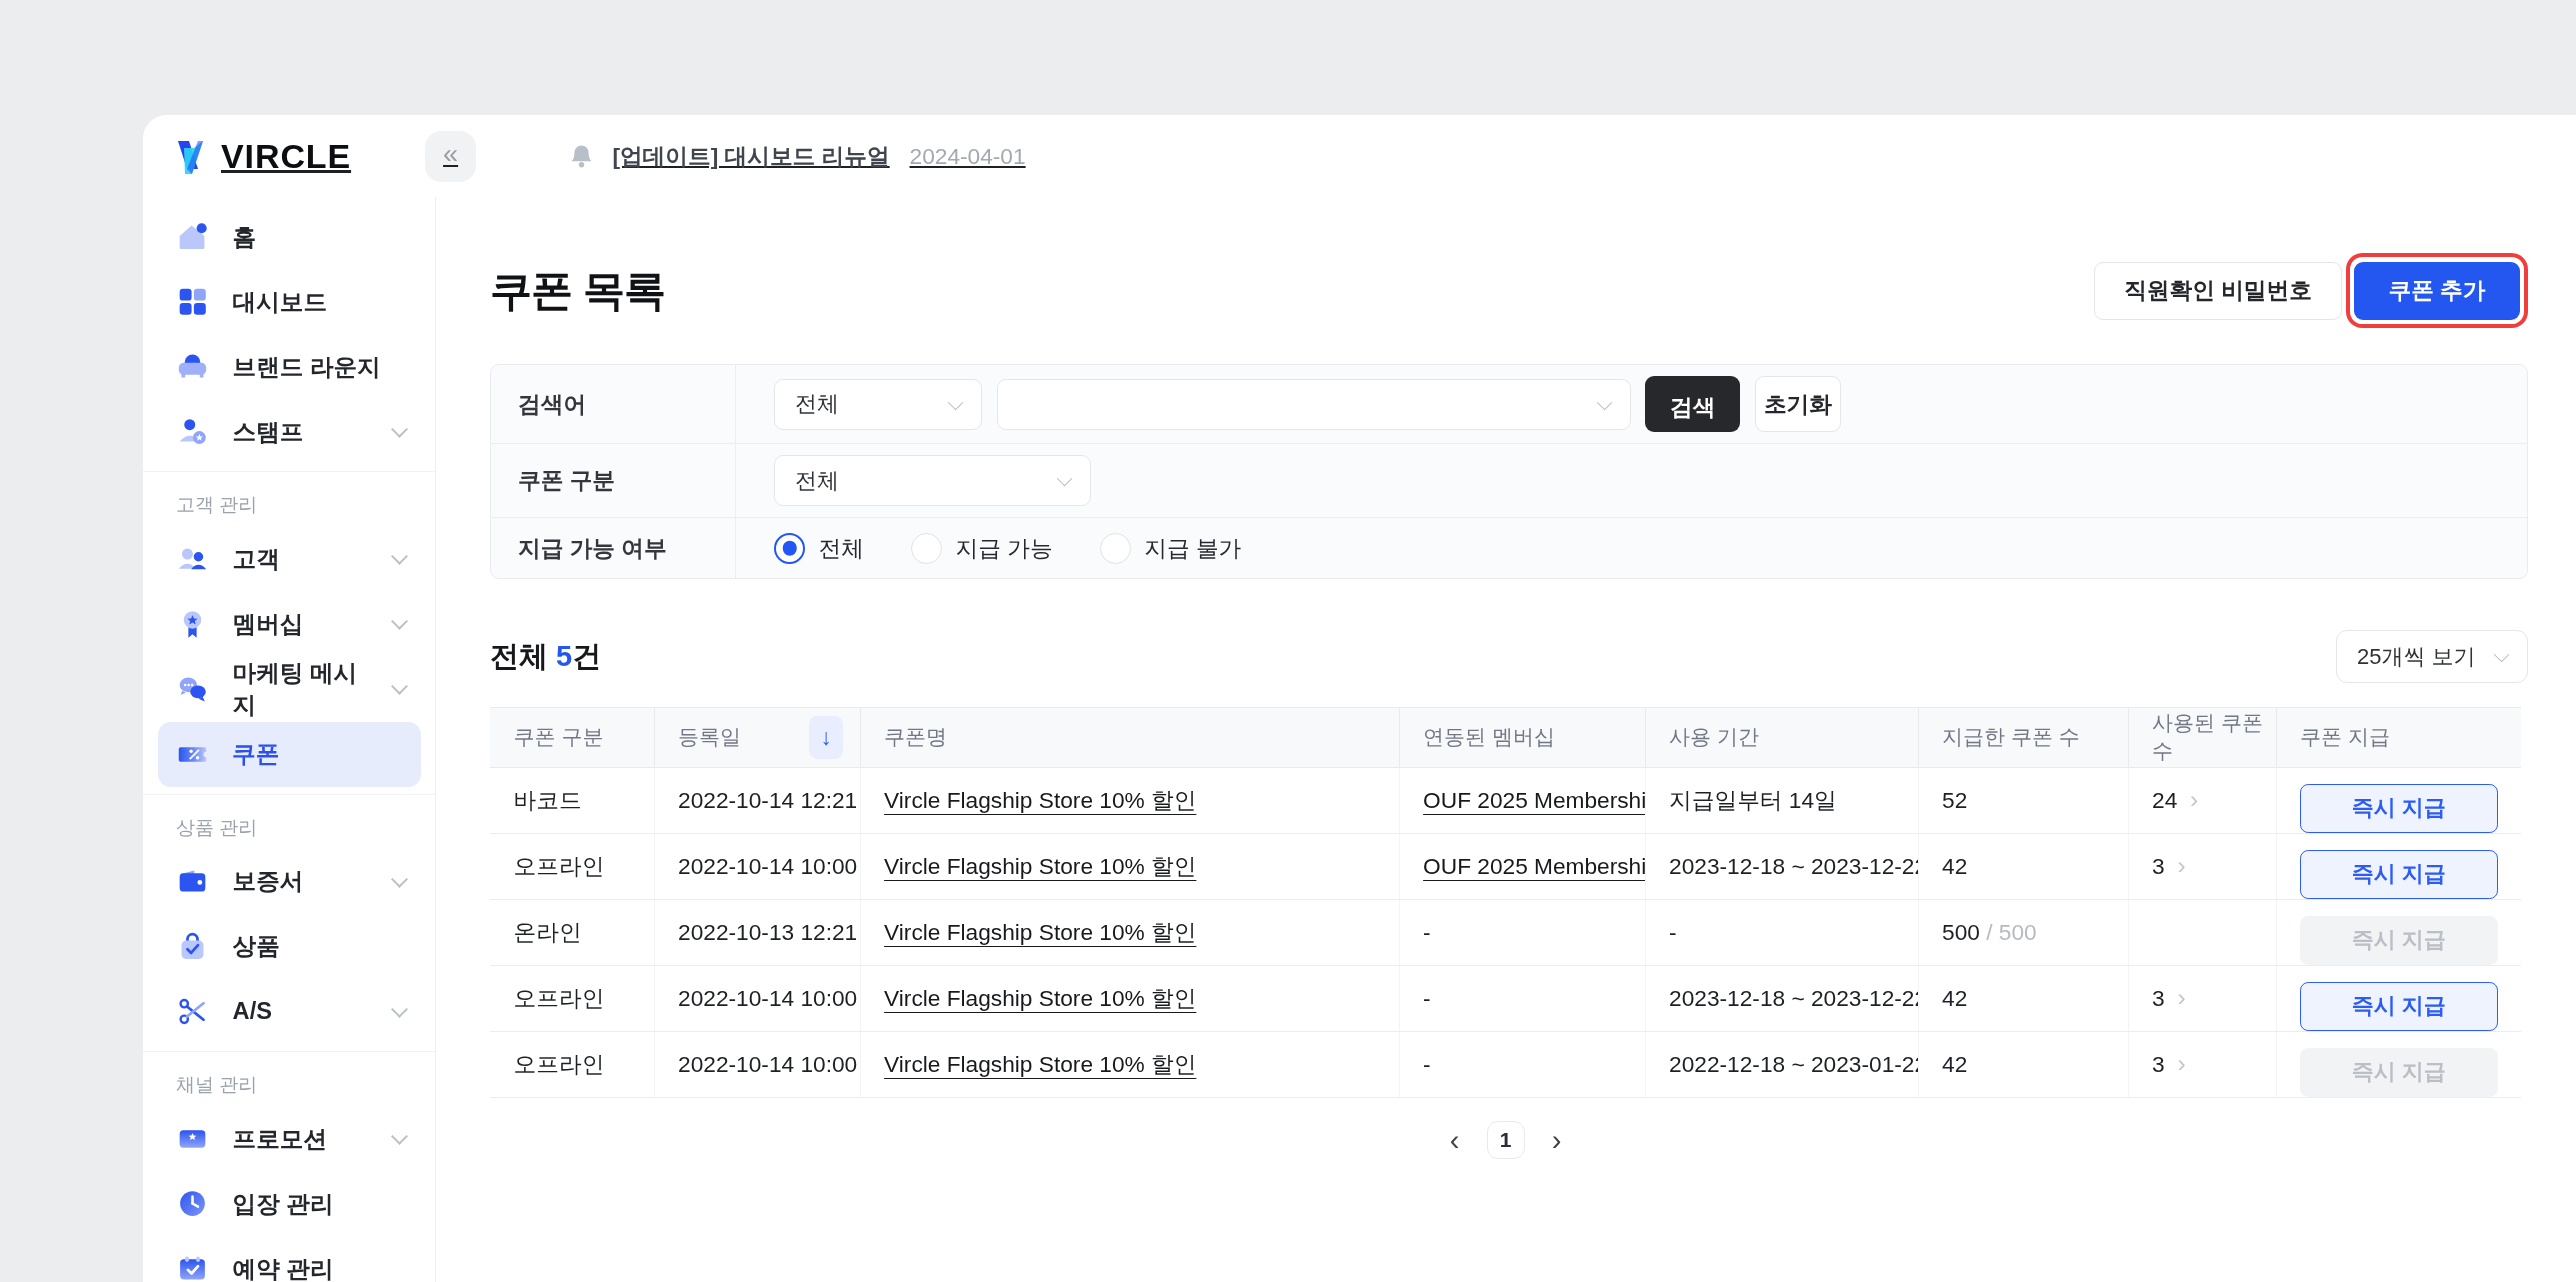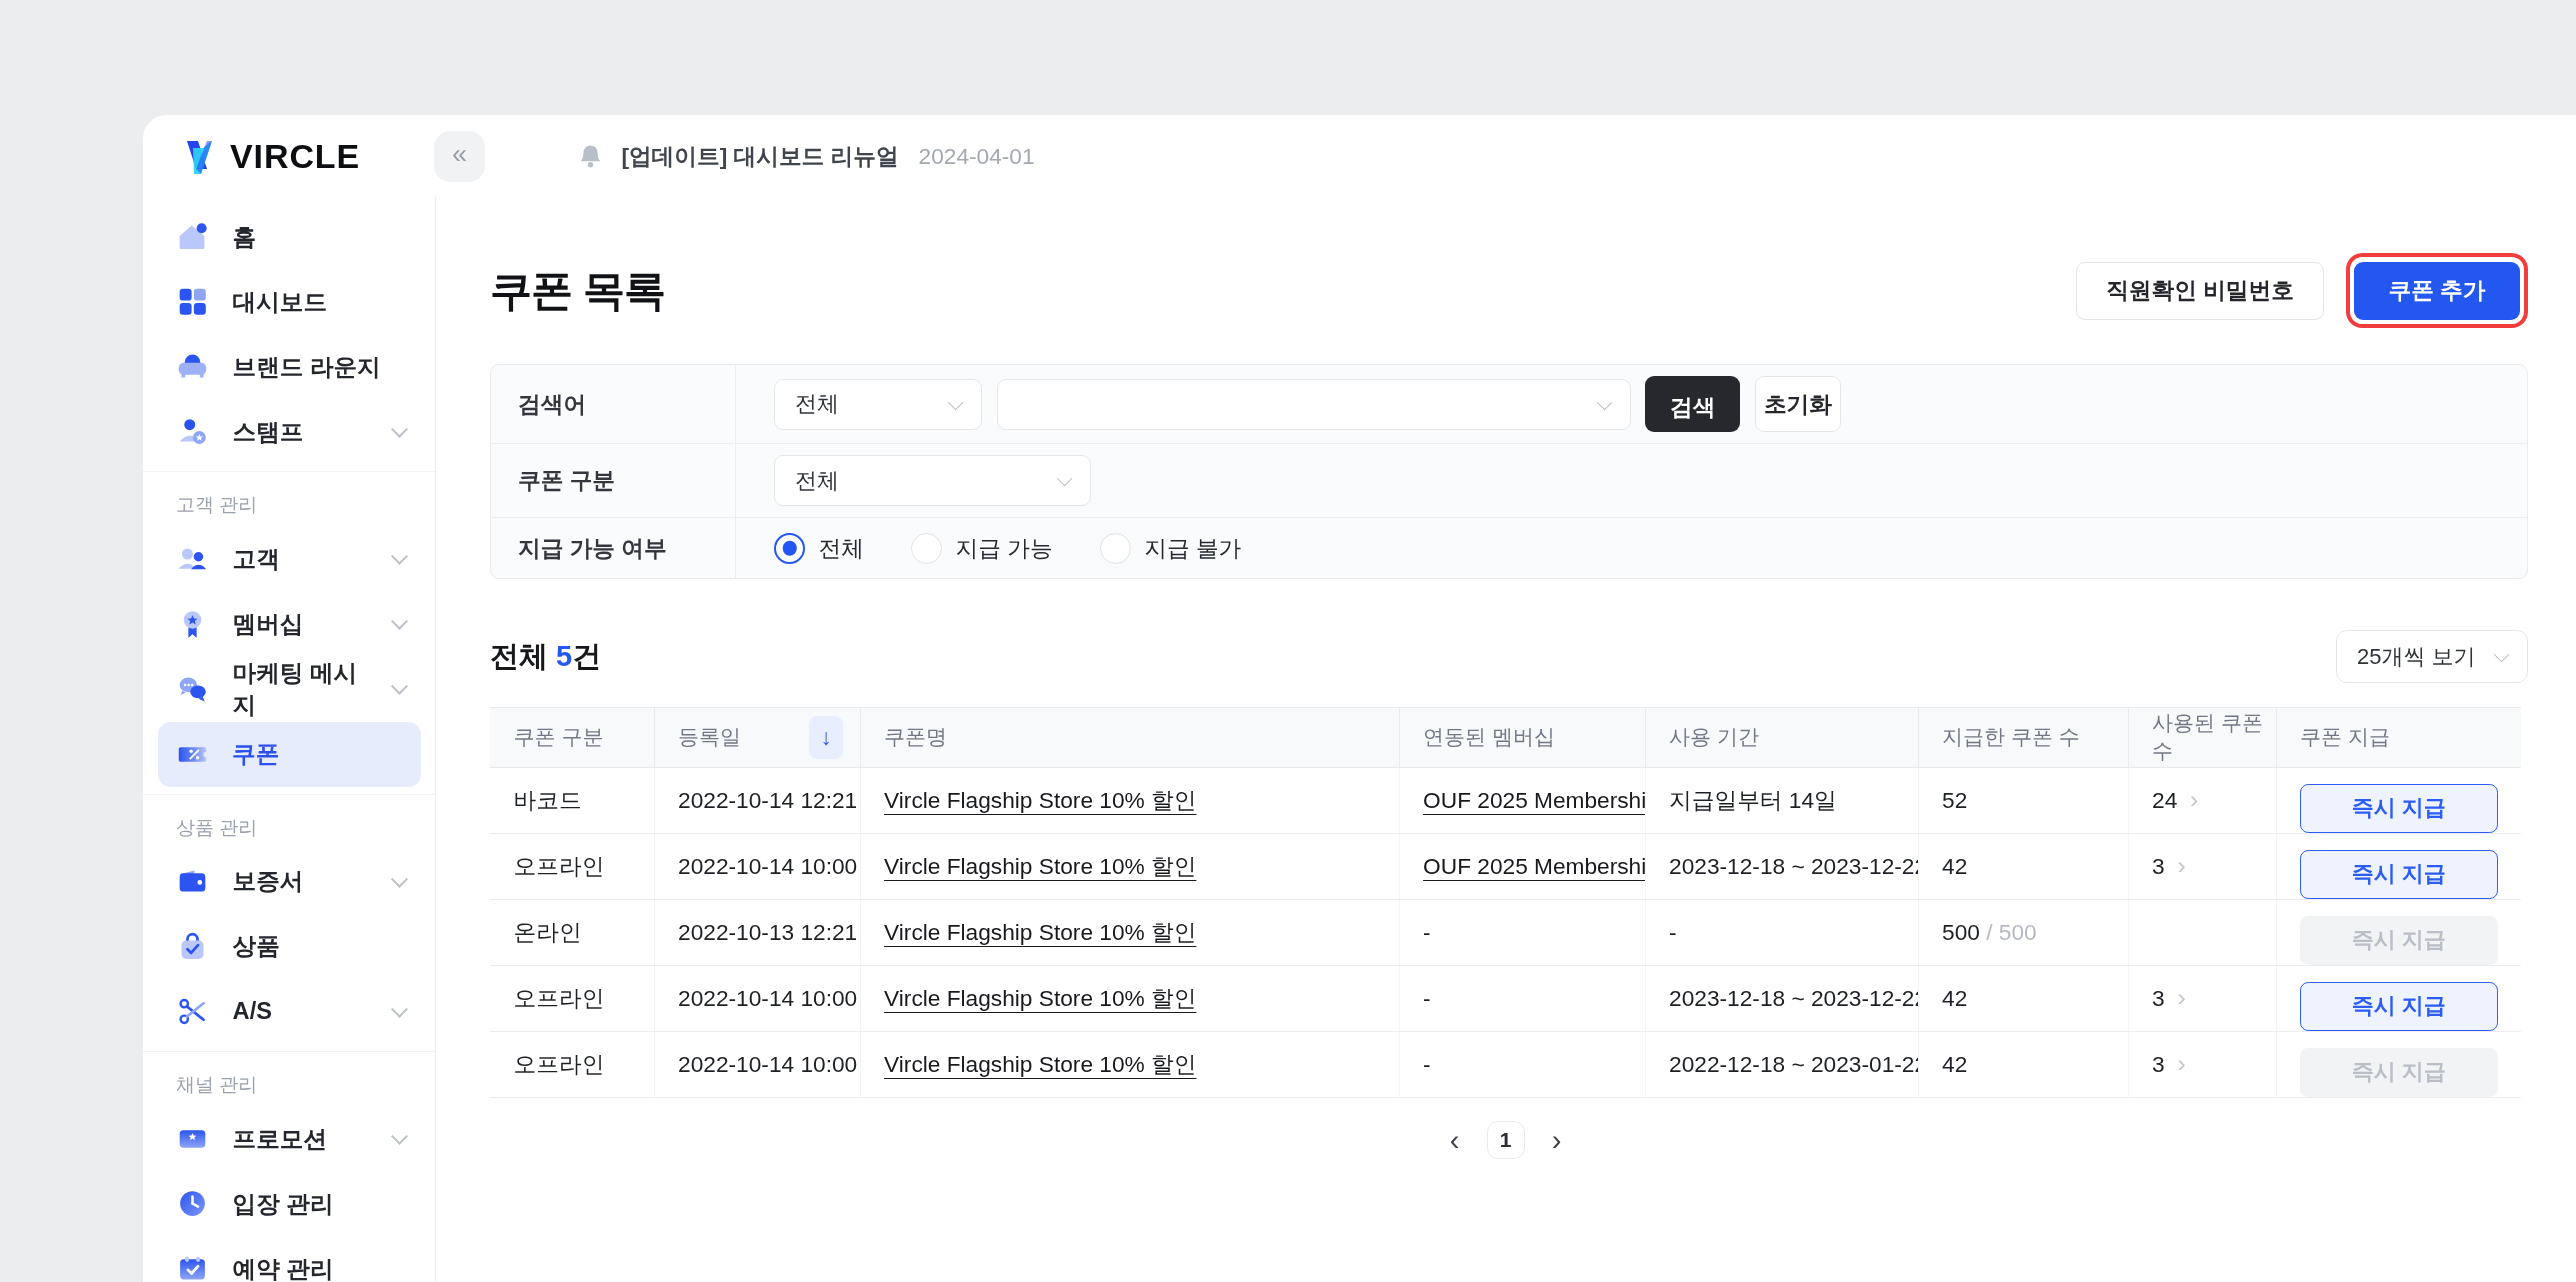"VIRCLE" .topbar { padding-left: 36px -> 27px; text-decoration: none -> underline }
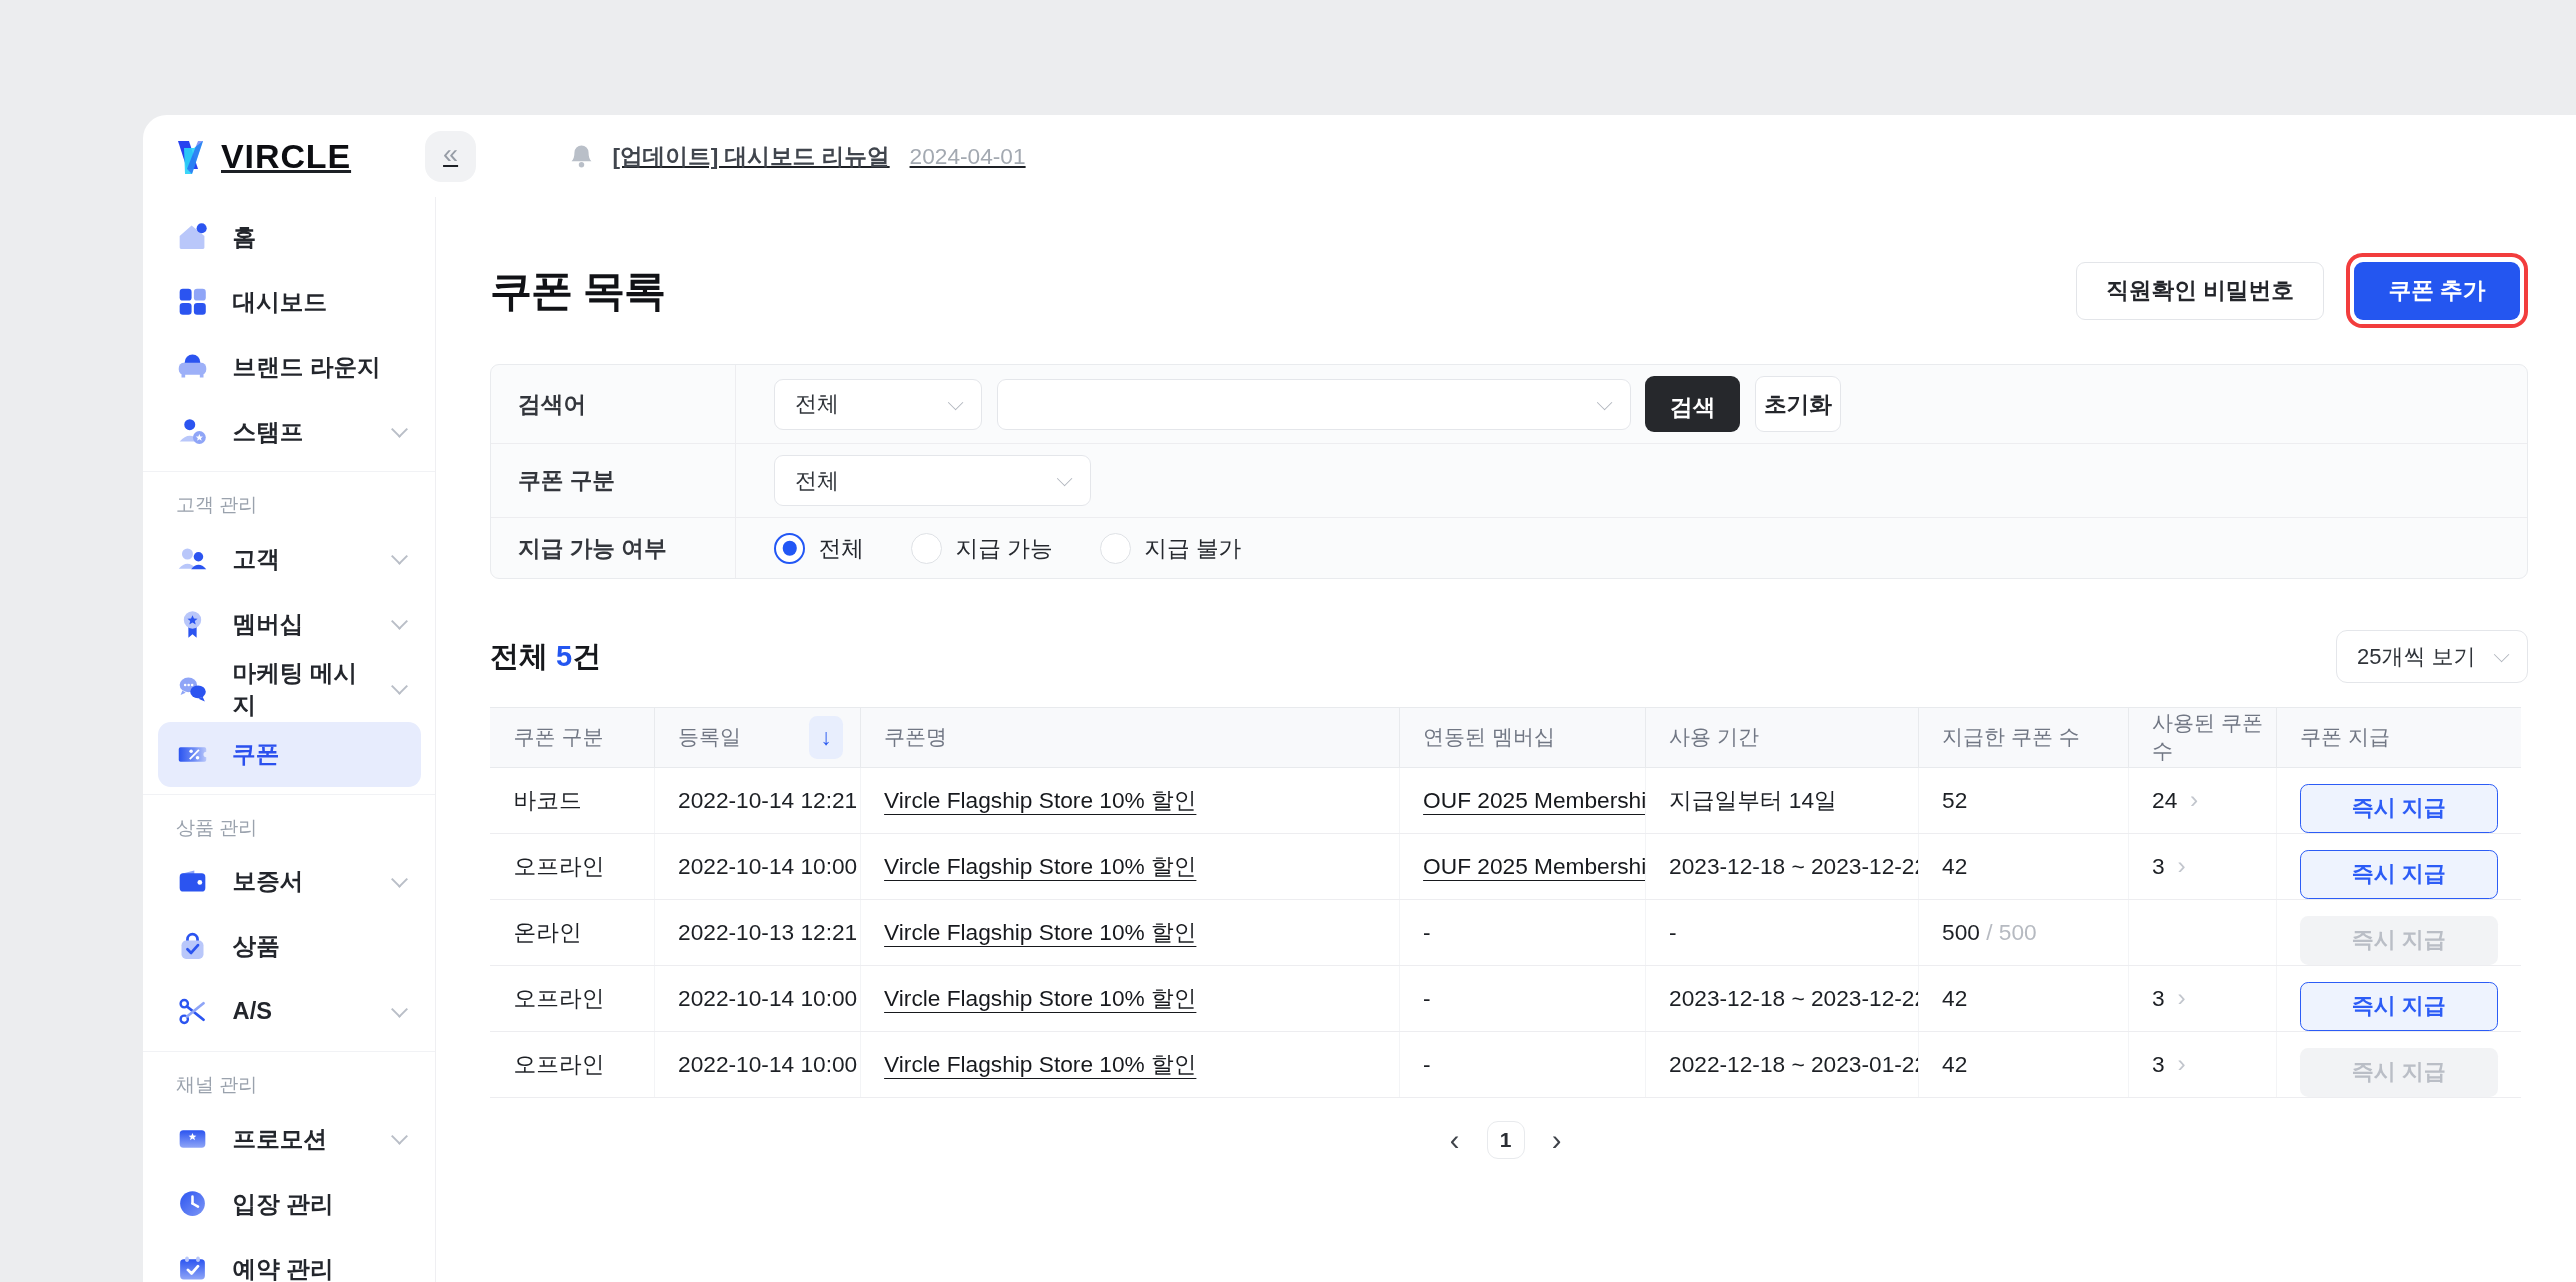"직원확인 비밀번호" .head-actions { gap: 22px -> 4px }
